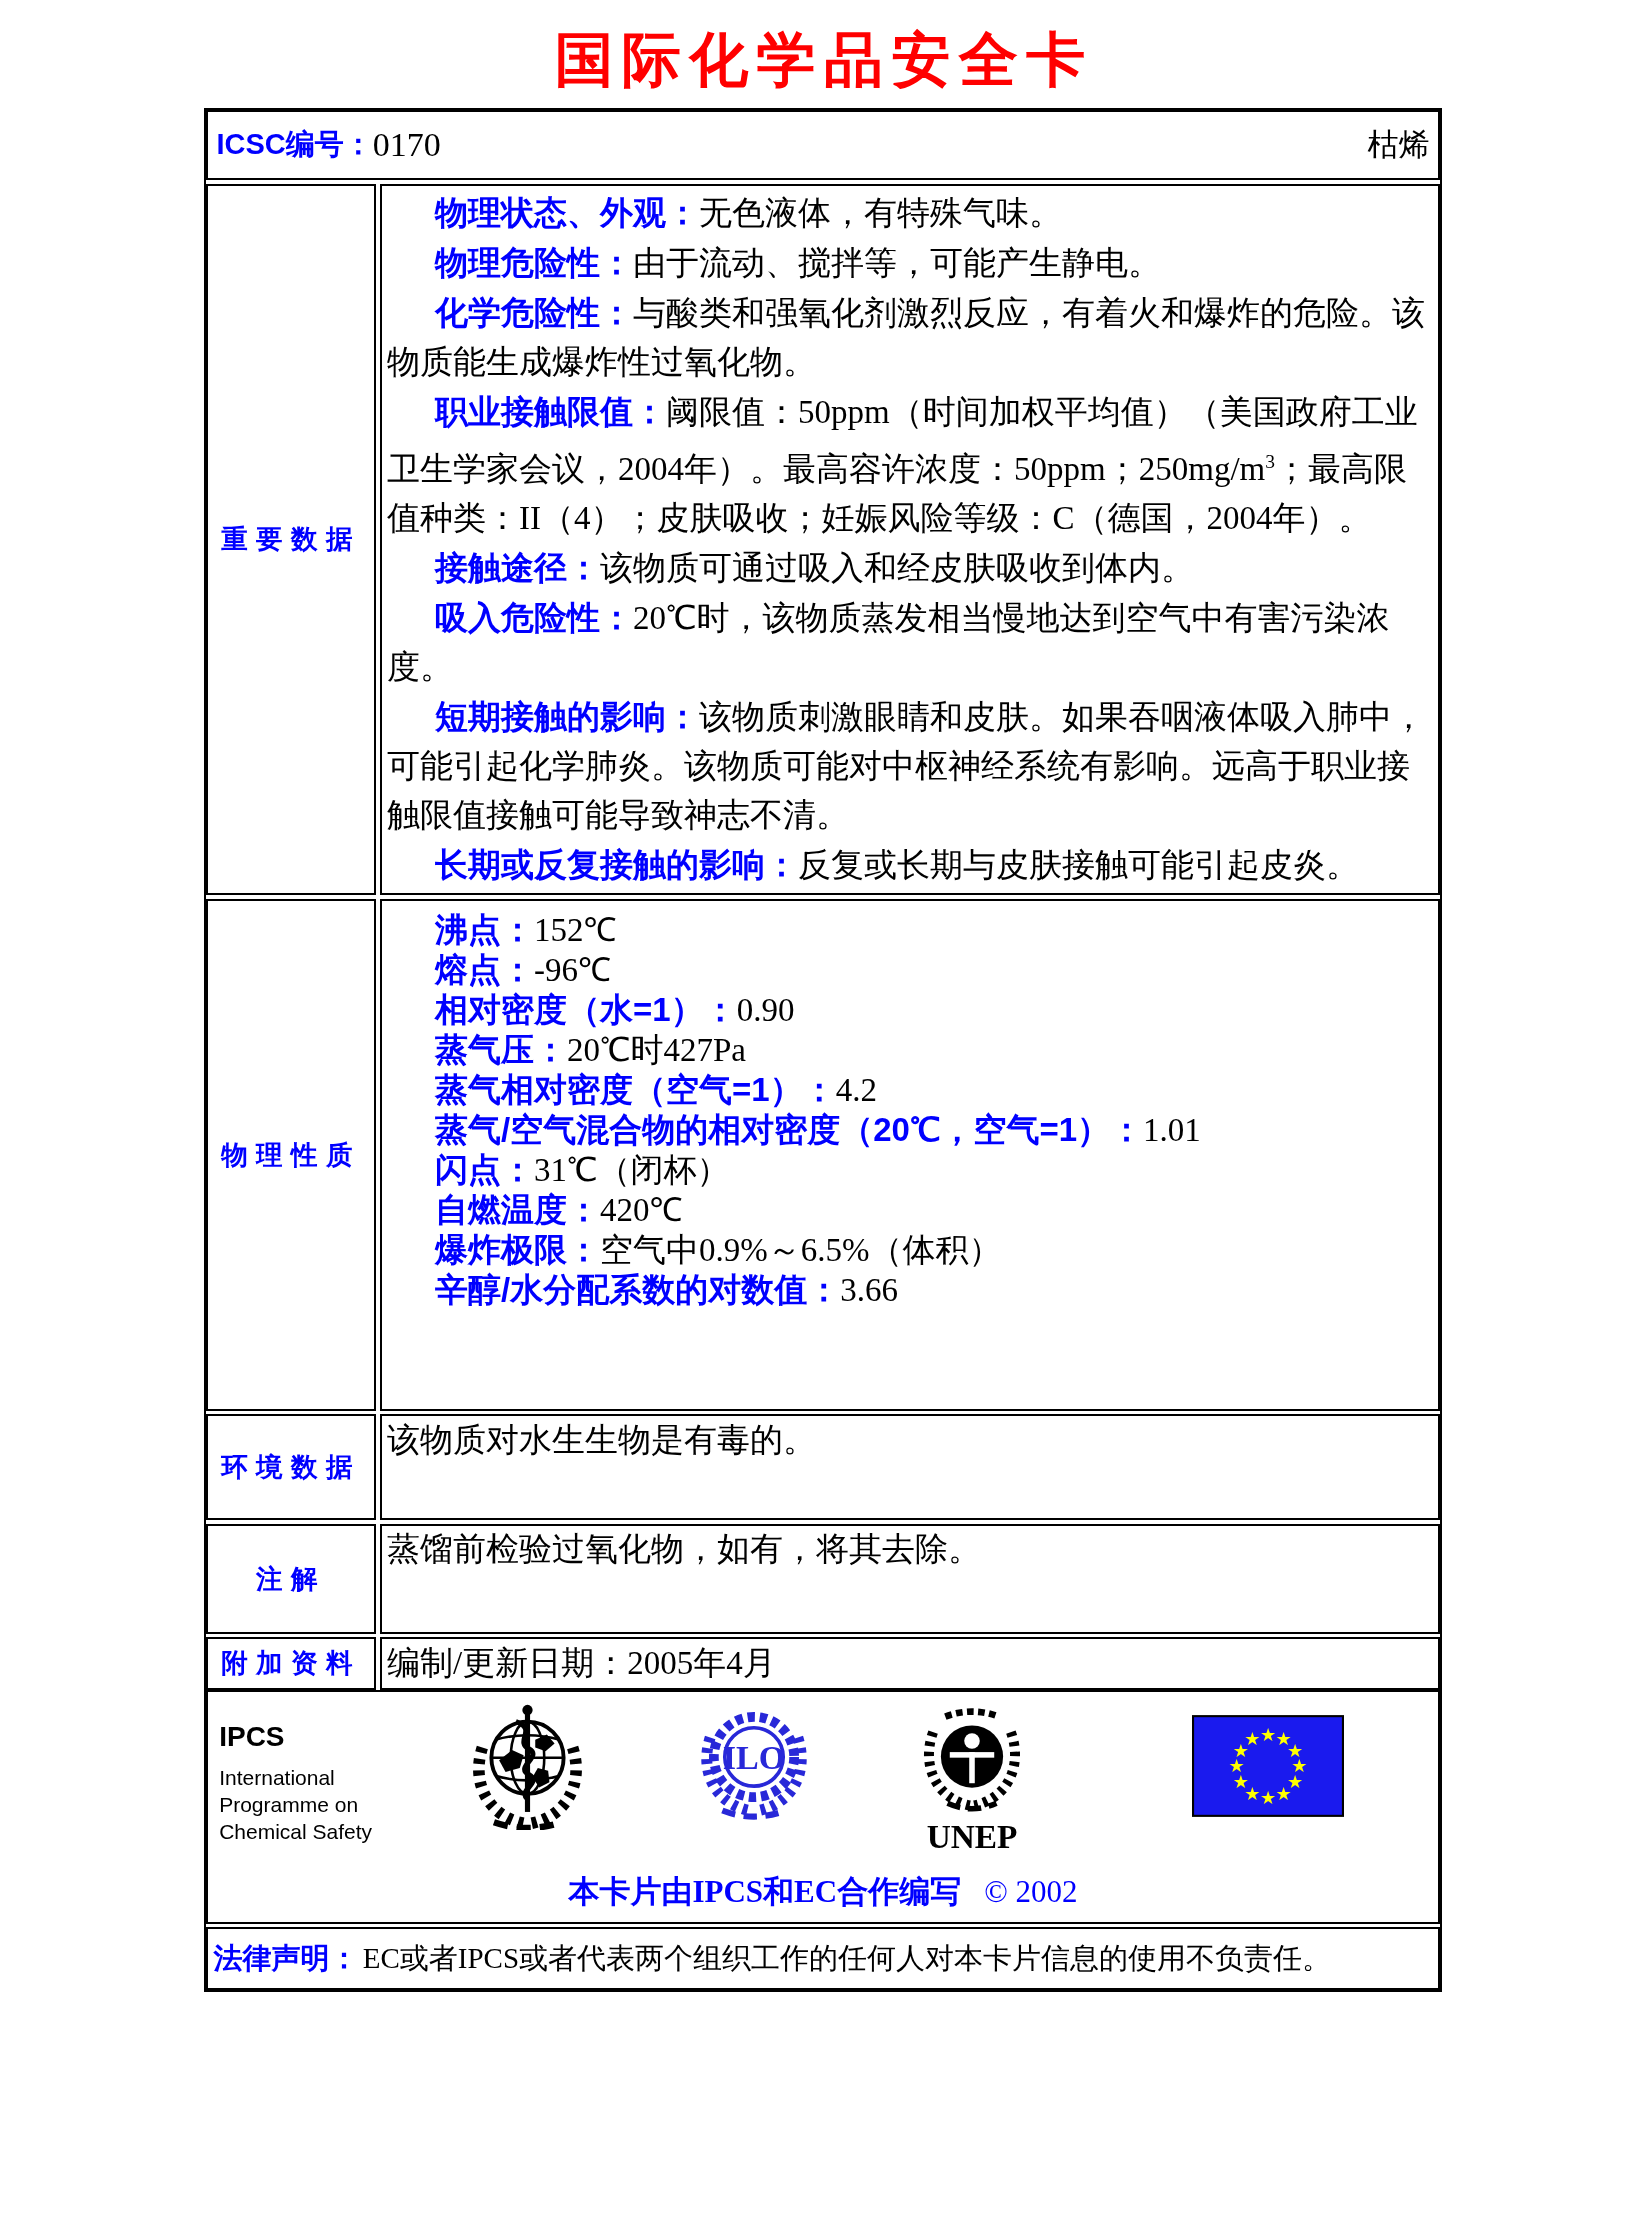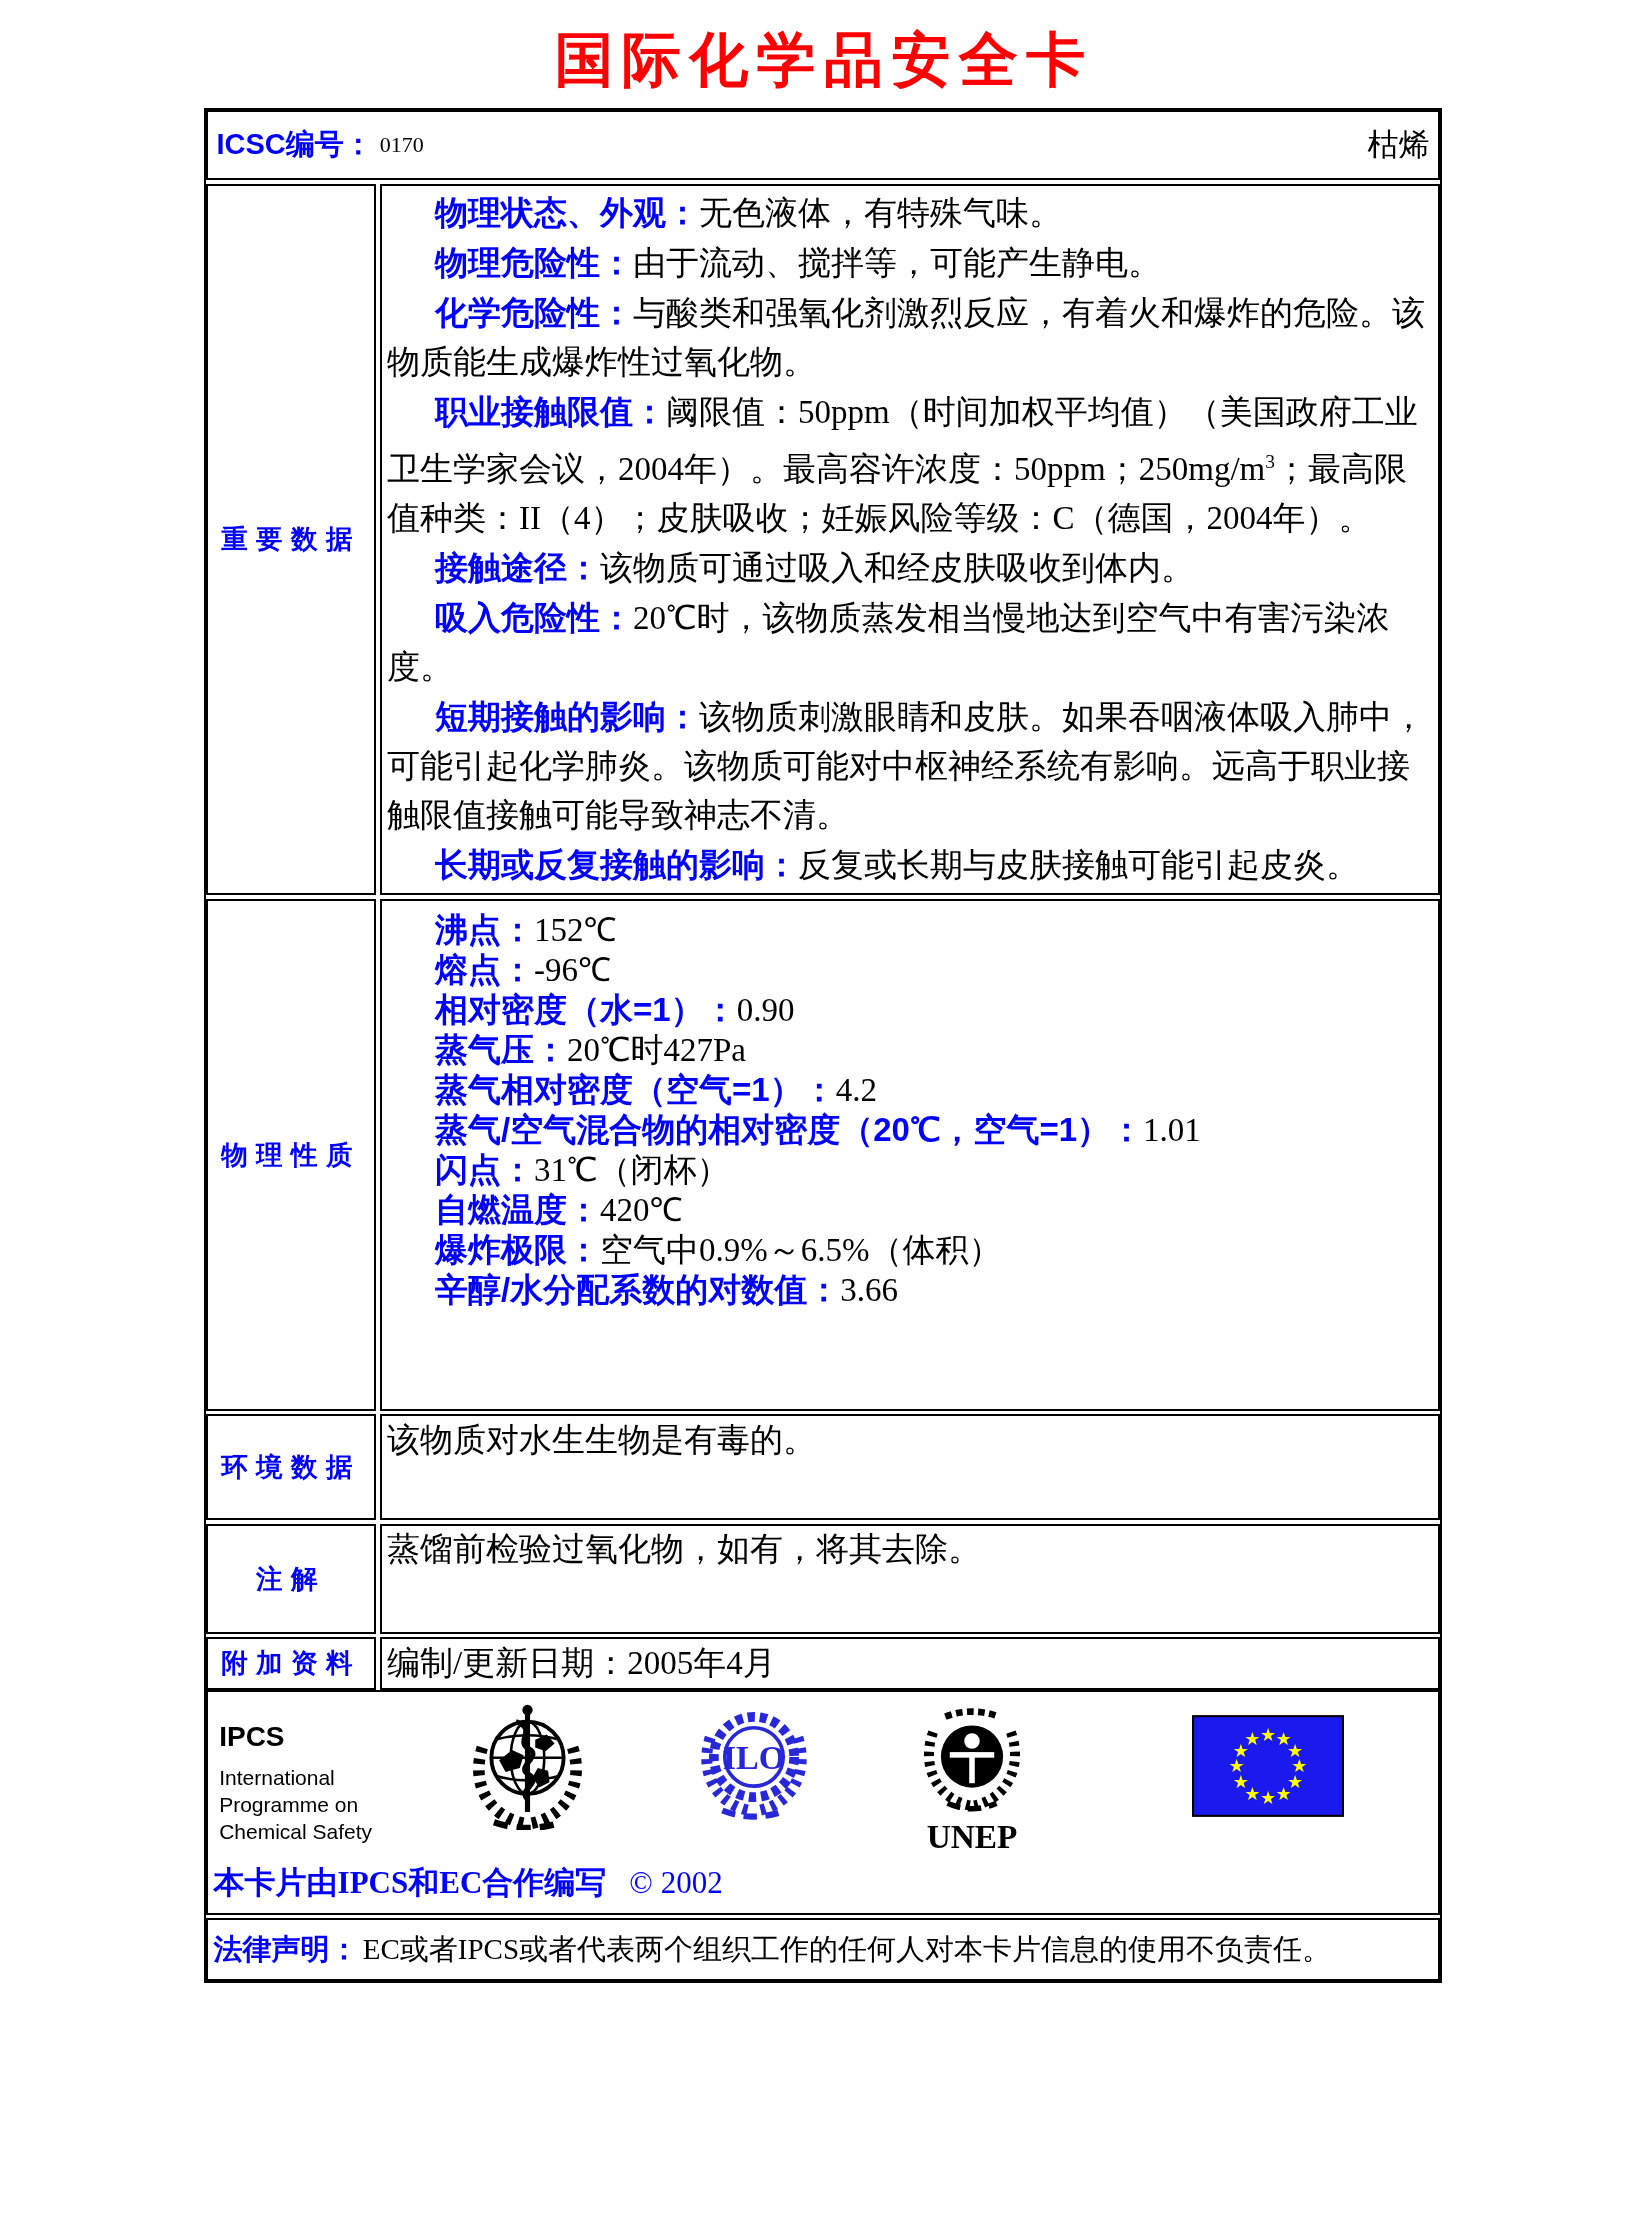"0170" .icsc-number { font-size: 22px -> 34px; margin-left: 7px -> none }
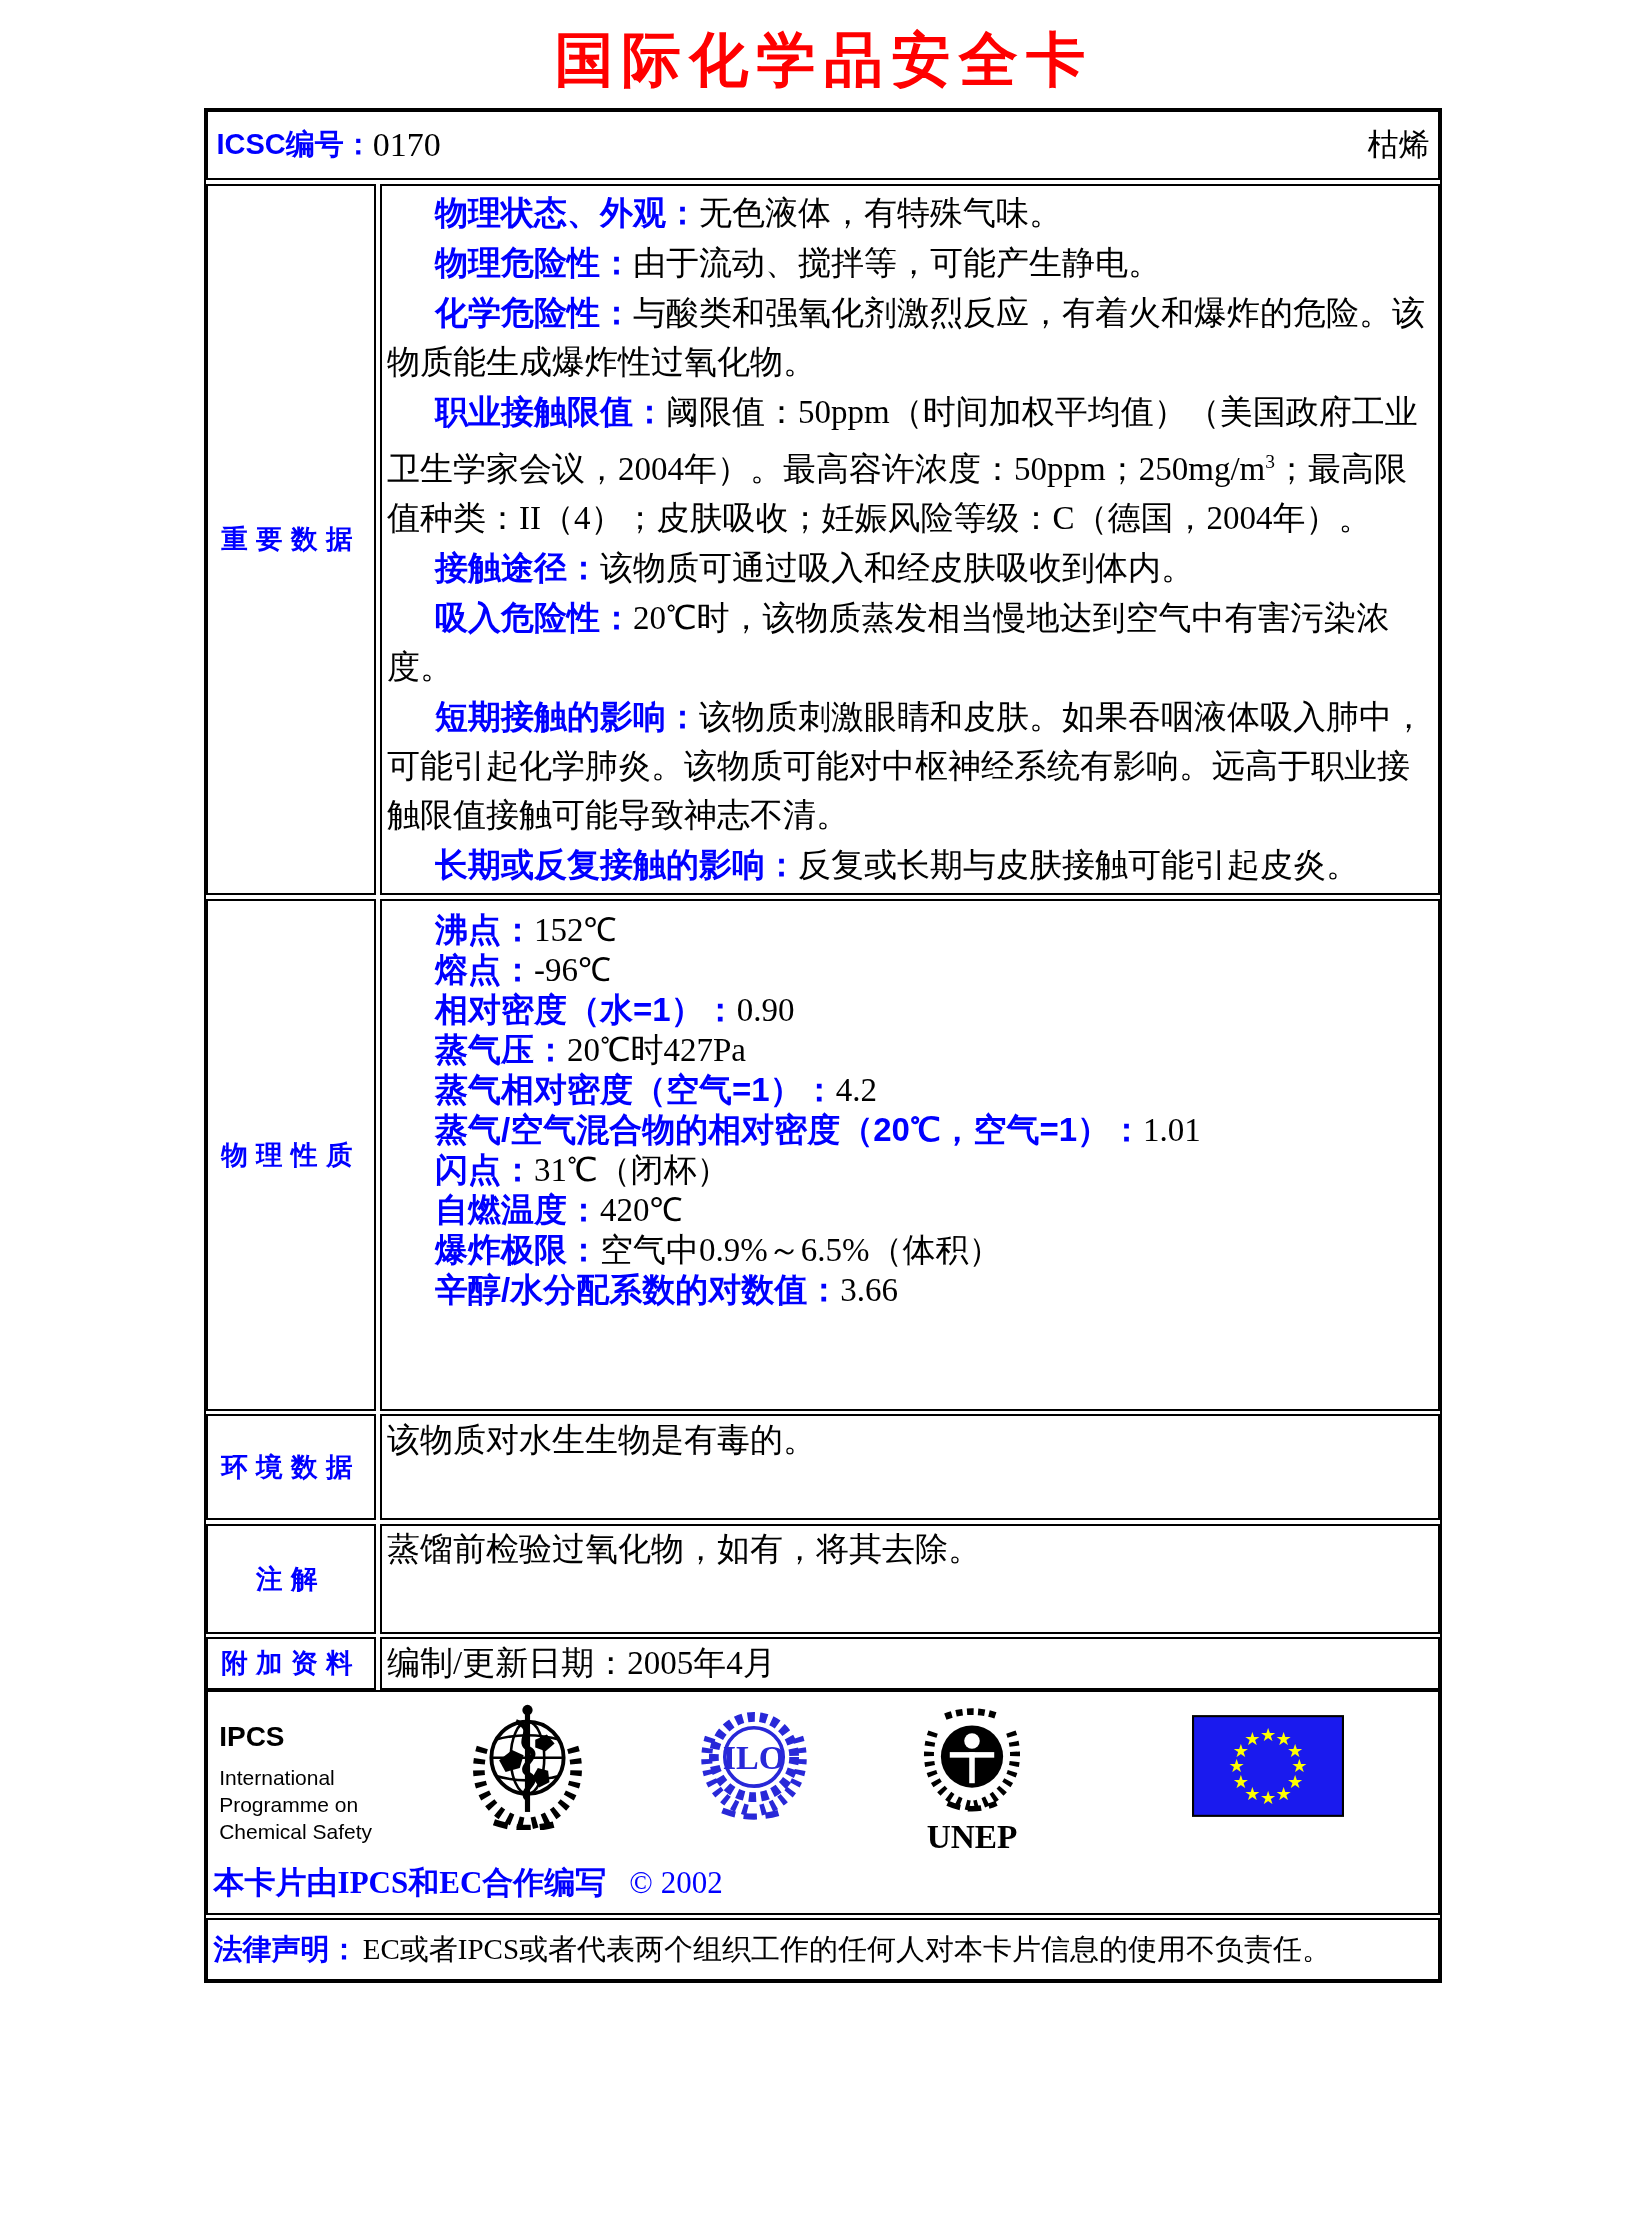"本卡片由IPCS和EC合作编写 © 2002" .caption { margin-top: 1px -> 10px; text-align: none -> center }
